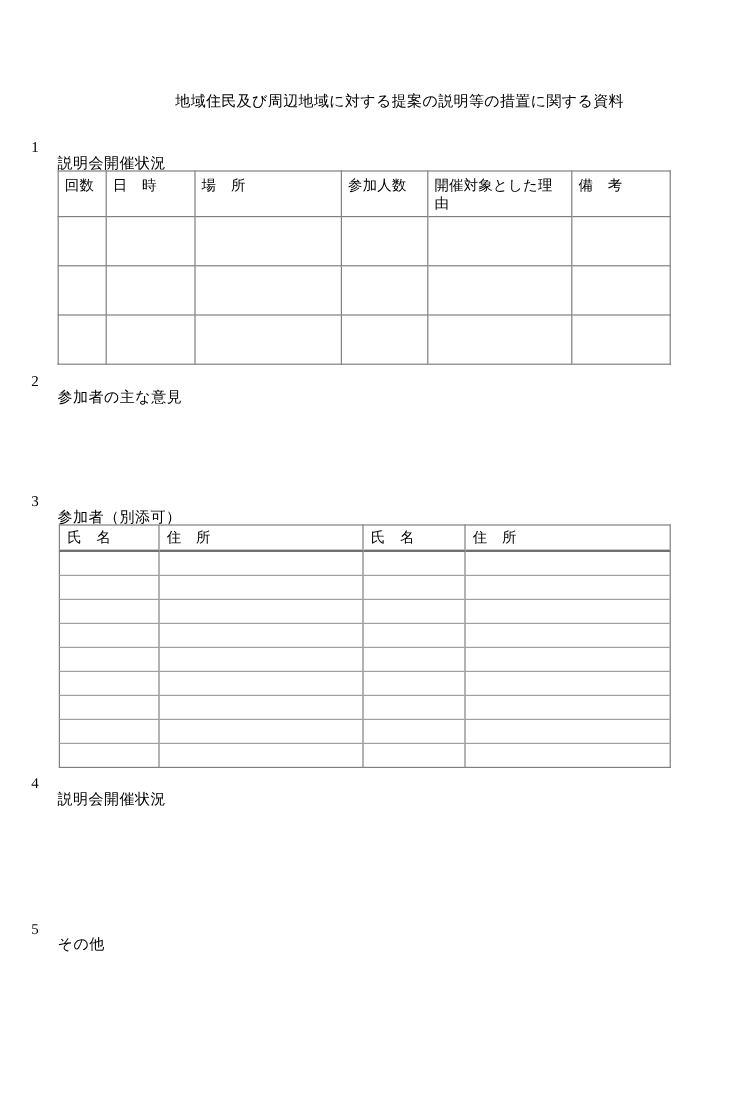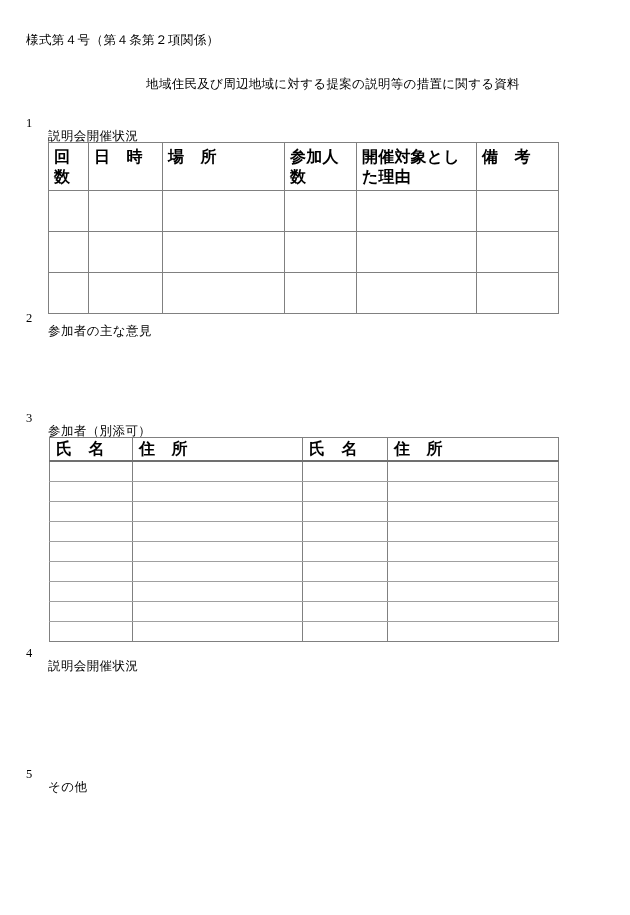"様式第４号（第４条第２項関係）" div.form-no { html: <div>様式第４号（第４条第２項関係）</div> -> none }
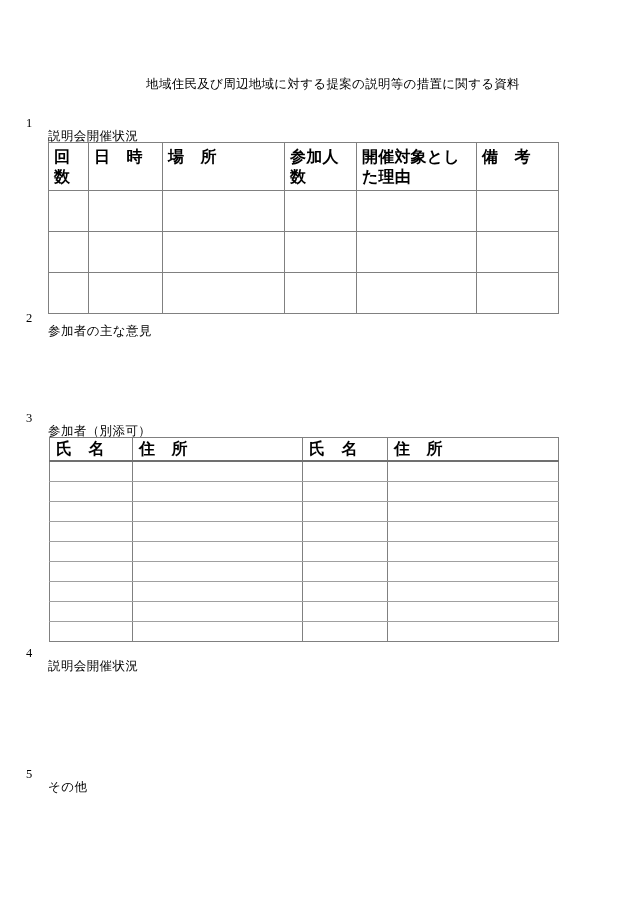"回数" table { font-size: 16px -> 12px; font-weight: bold -> none }
